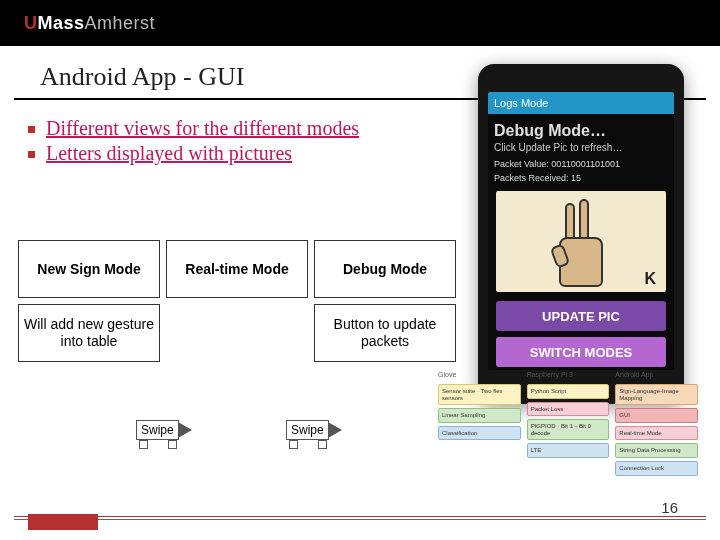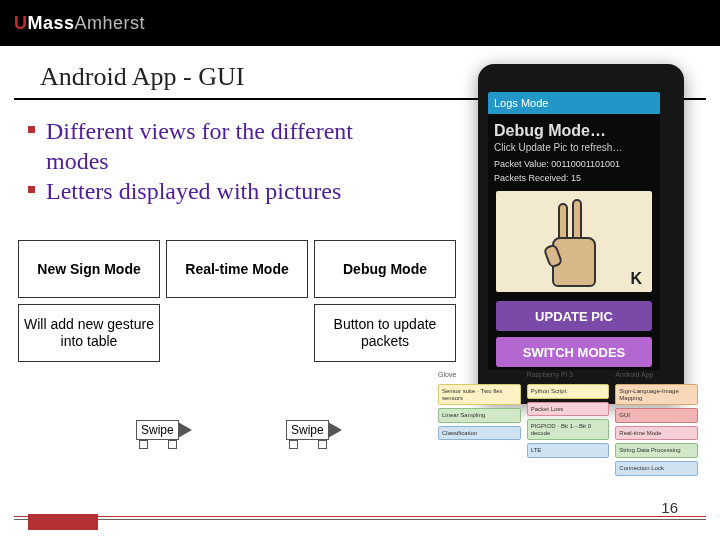"UMassAmherst" .header { padding-left: 14px -> 24px }
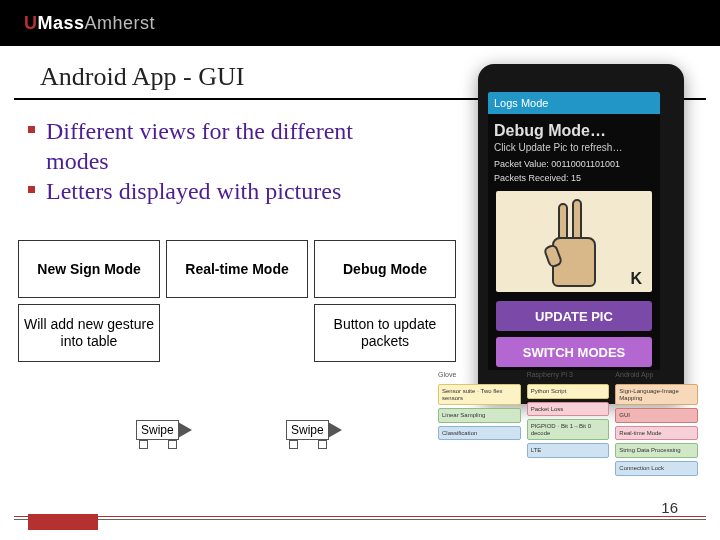"Logs Mode" .phone { padding: 28px 24px 34px 10px -> 28px 10px 34px 10px }
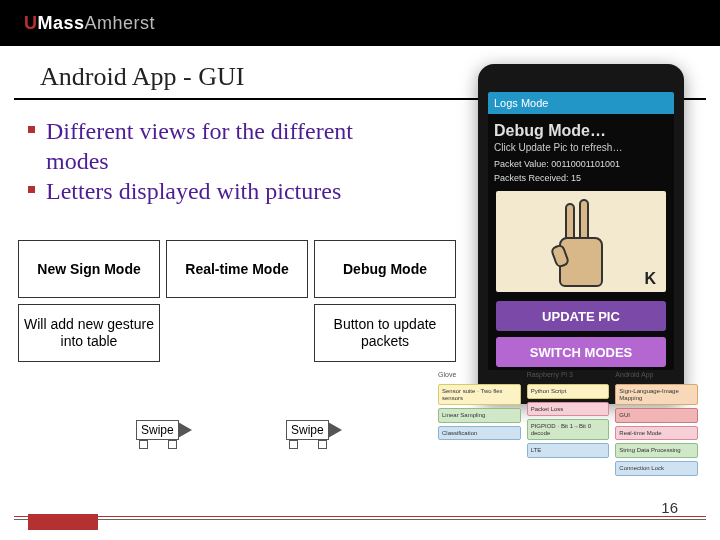"Different views for the different" .bullets li { color: #4c1d95 -> #be185d; font-size: 24px -> 20px; text-decoration: none -> underline }
